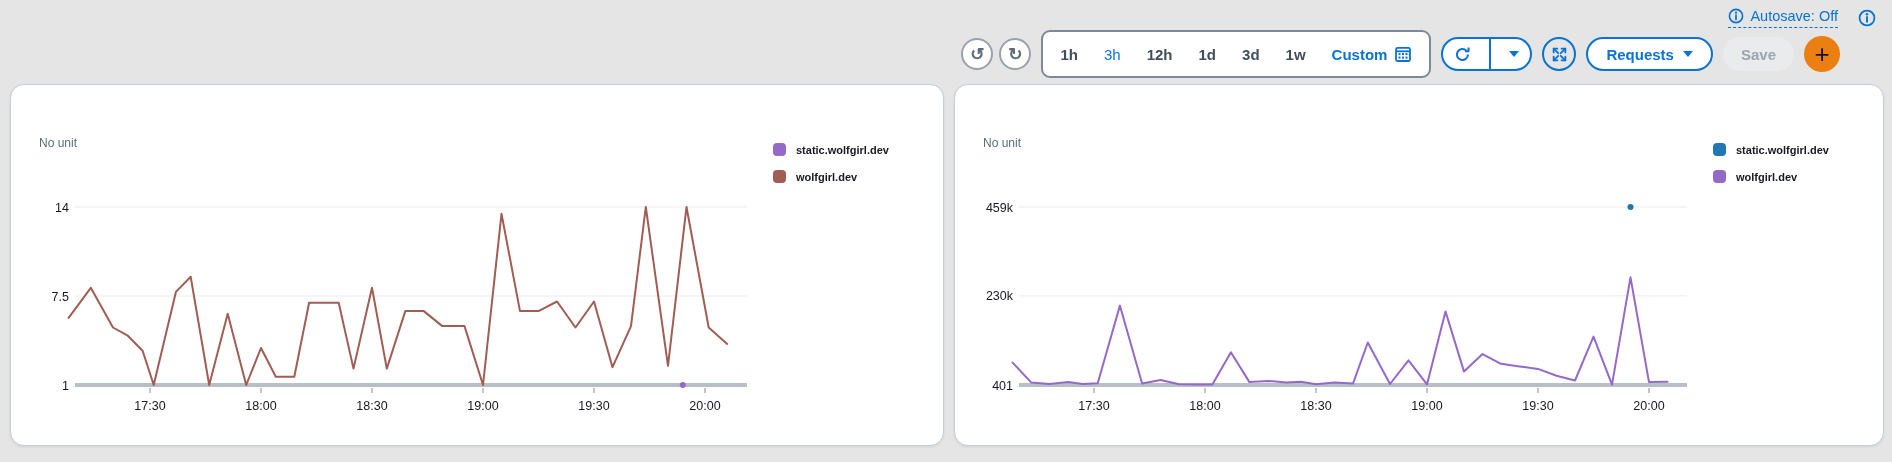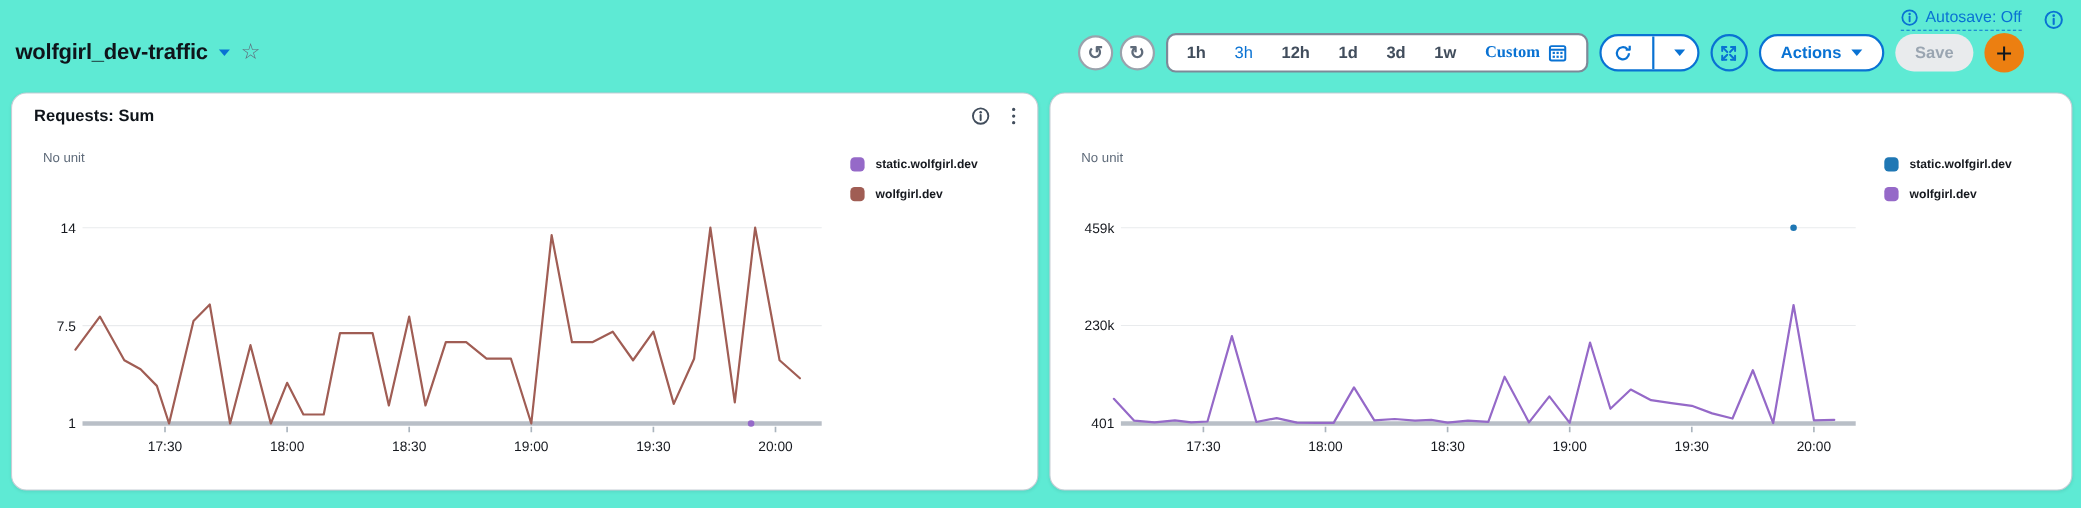"Autosave: Off" .page { background: #5eead4 -> #e5e5e5 }
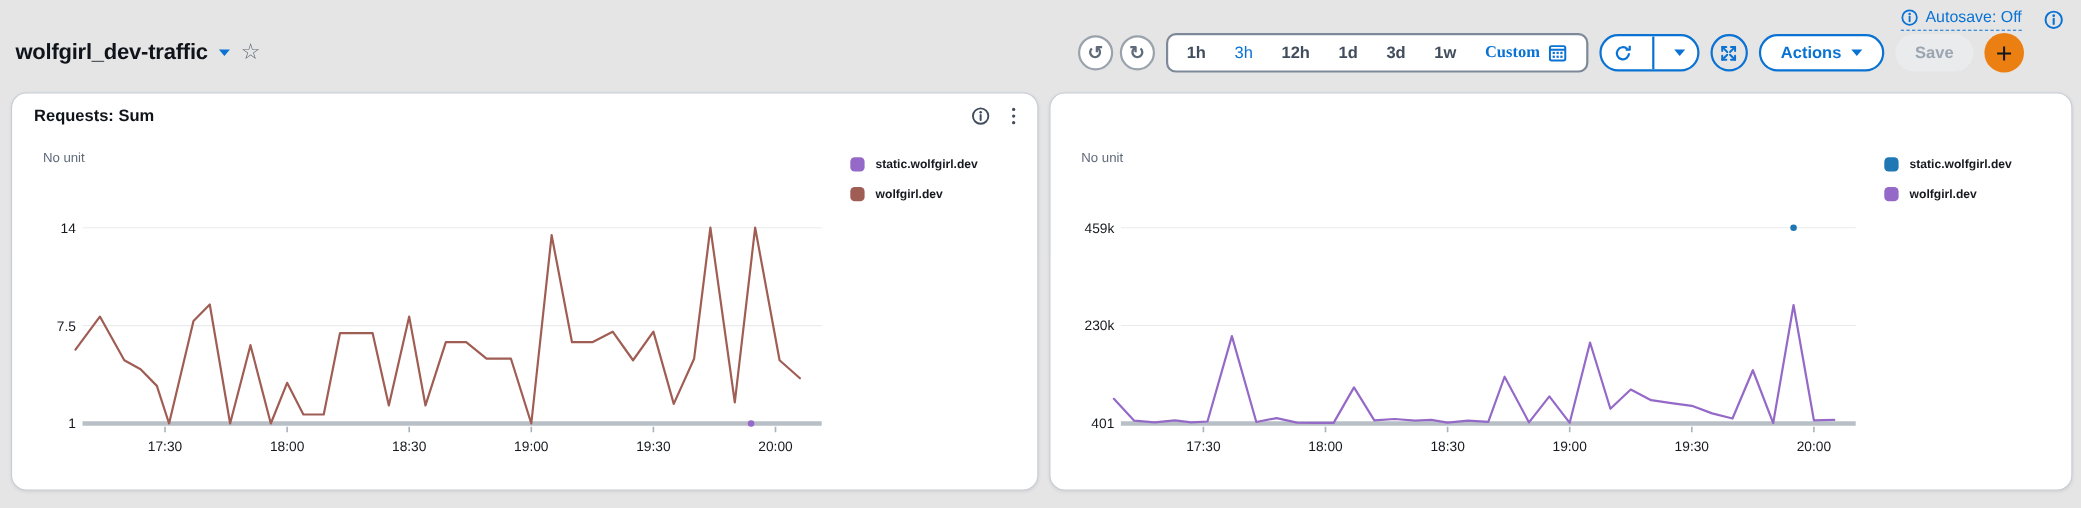"wolfgirl_dev-traffic" div.title-group { html: <div> <h1>wolfgirl_dev-traffic</h1> <span></span> <span>☆</span> </div> -> none }
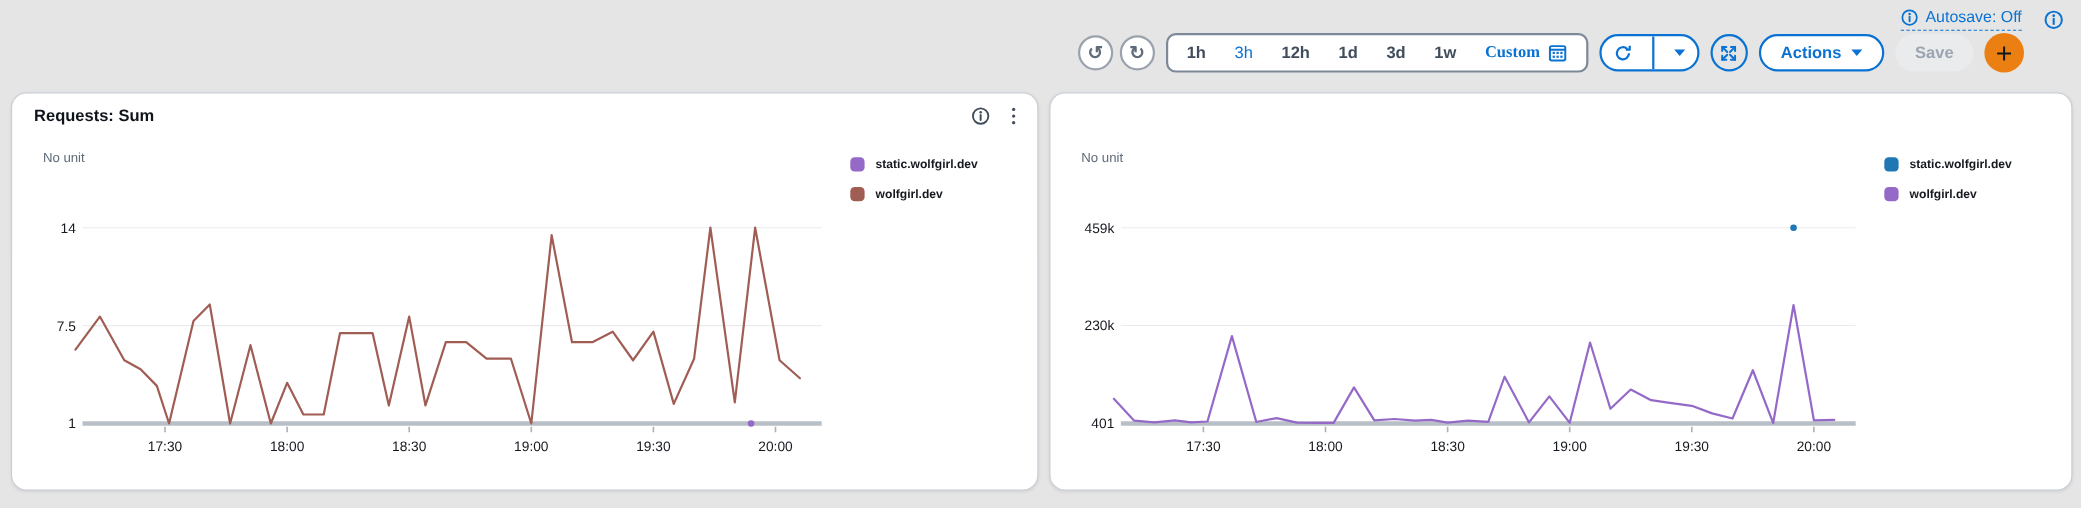"1h" .segmented { height: 36px -> 48px }
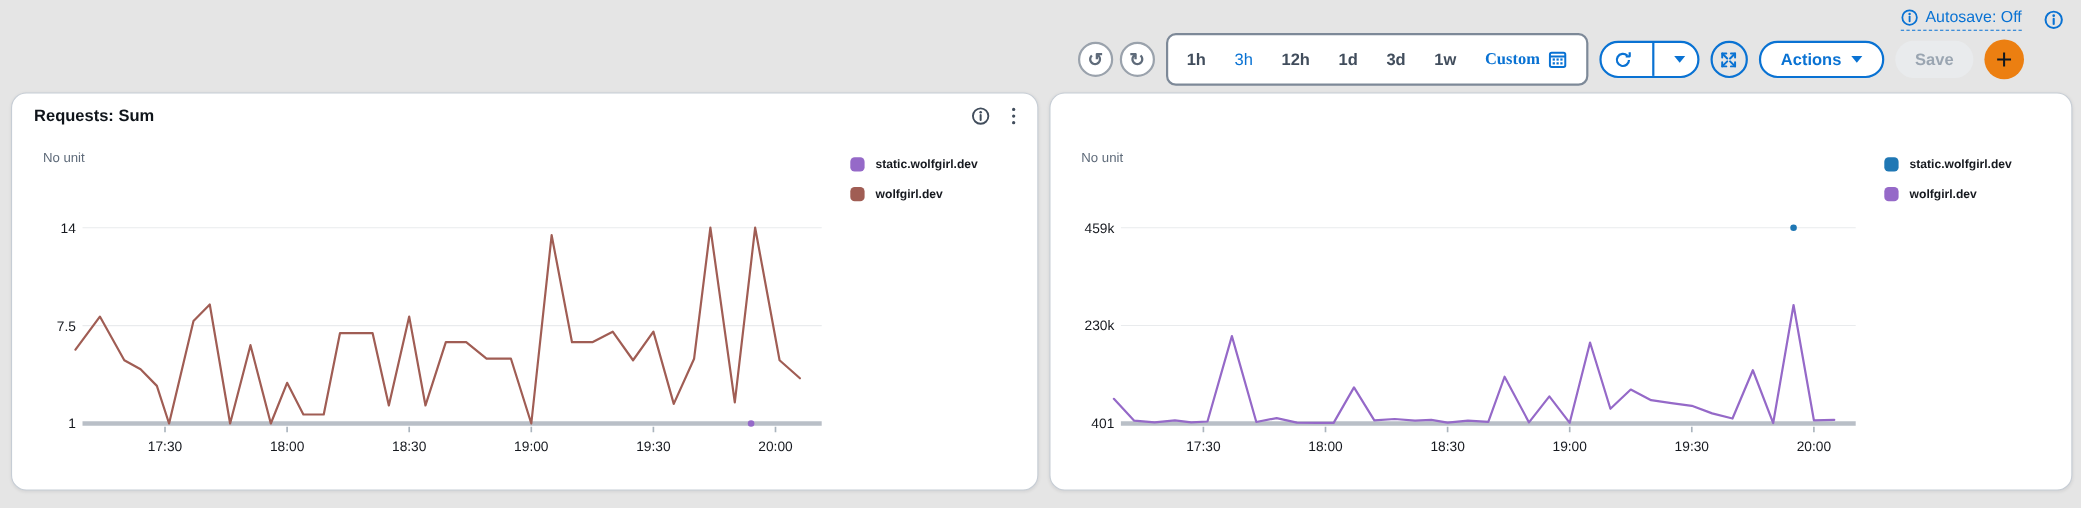"Custom" .seg.custom { font-family: Liberation Serif, serif -> none }
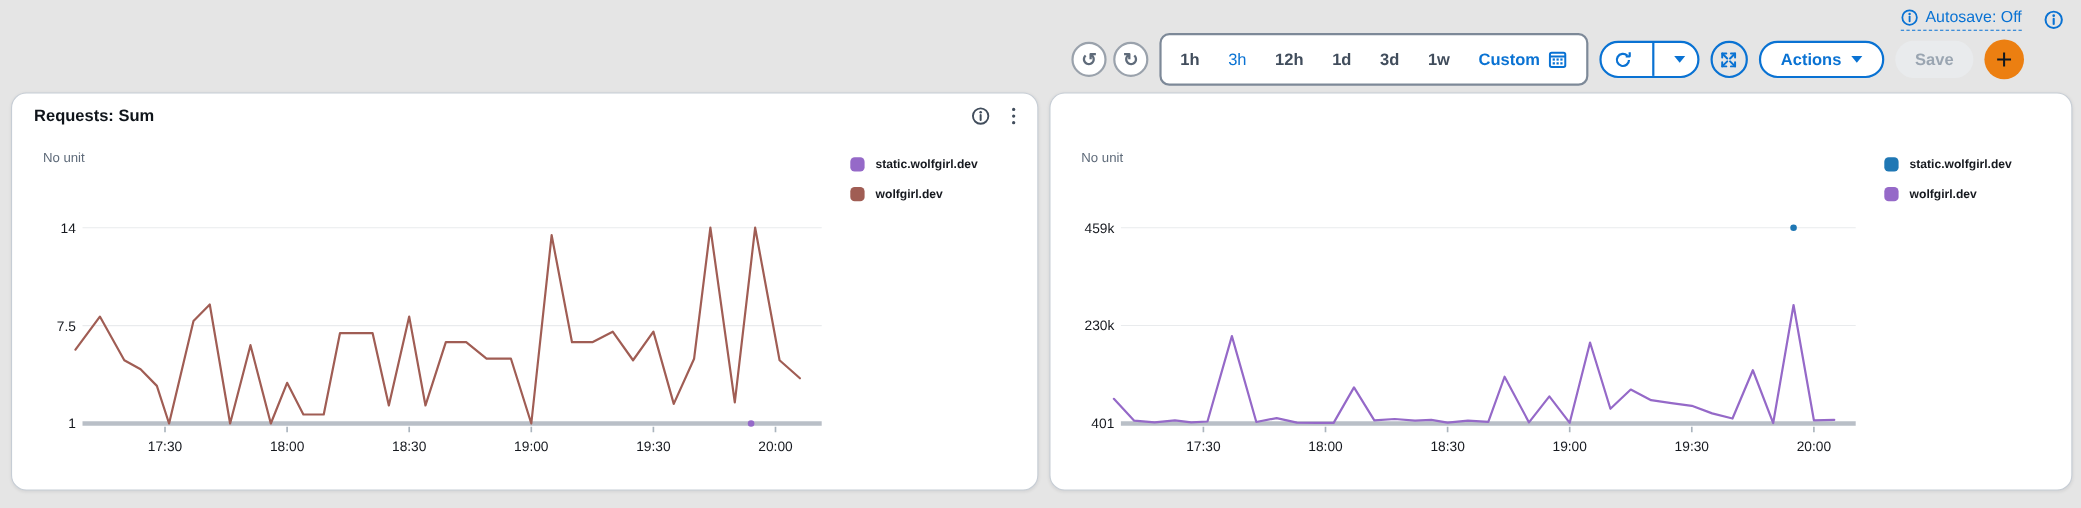"Actions" span { text: Actions -> Requests }
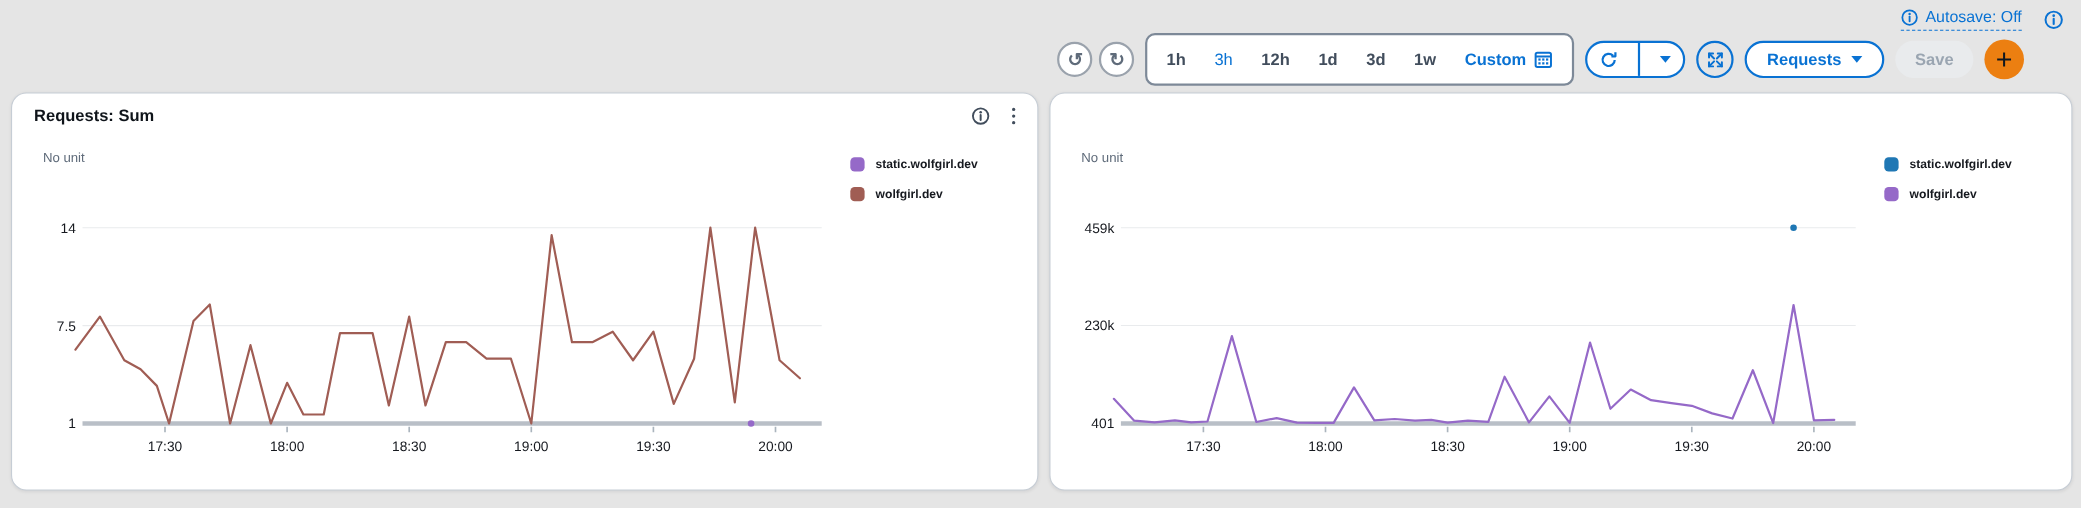"Requests: Sum" div.panel-header { html: <div> <h2>Requests: Sum</h2> <div> <span> <svg> <circle></circle> <circle></circle> <path></path> </svg> </span> <span> <i></i> <i></i> <i></i> </span> </div> </div> -> none }
